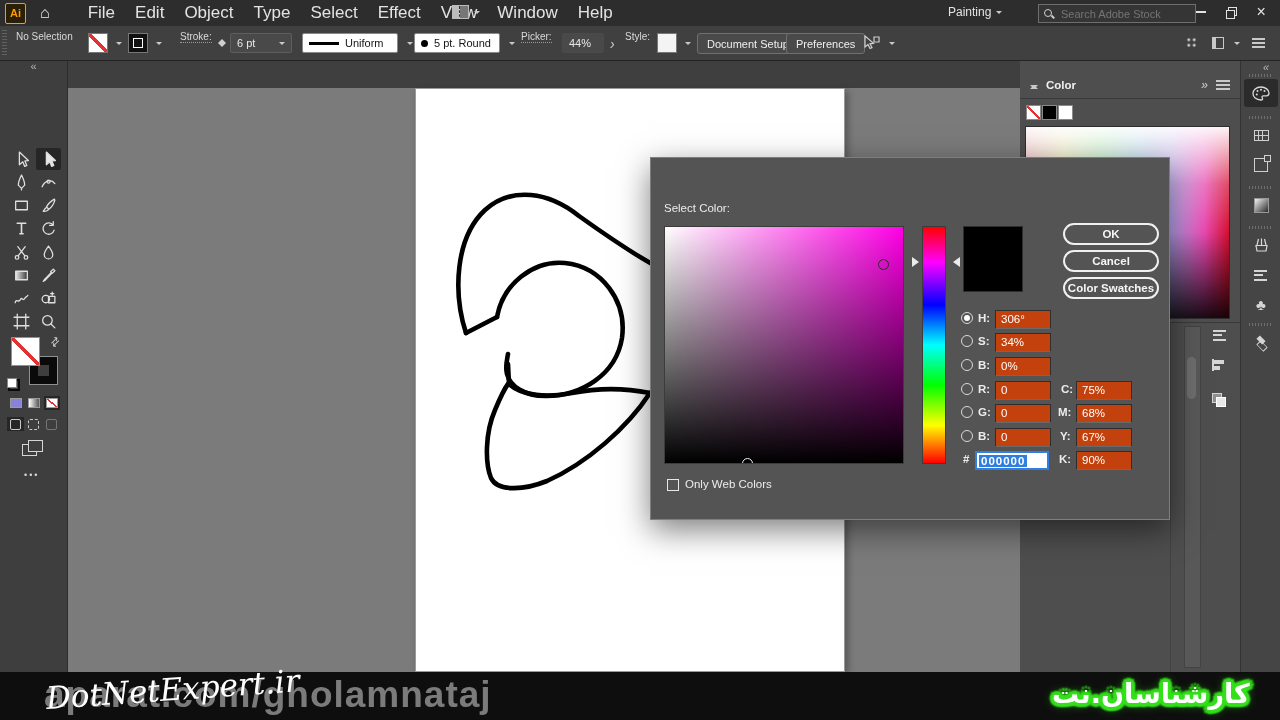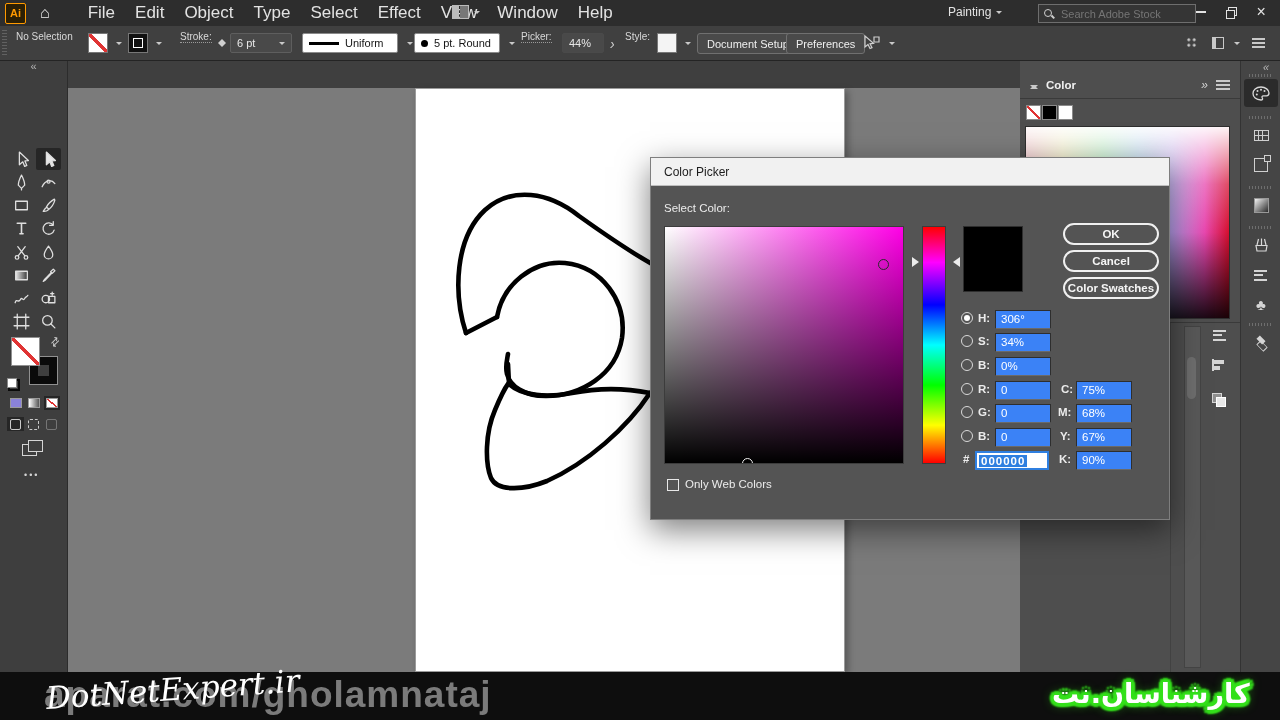"Color Picker" div.dlg-title { html: <div> <span>Color Picker</span> </div> -> none }
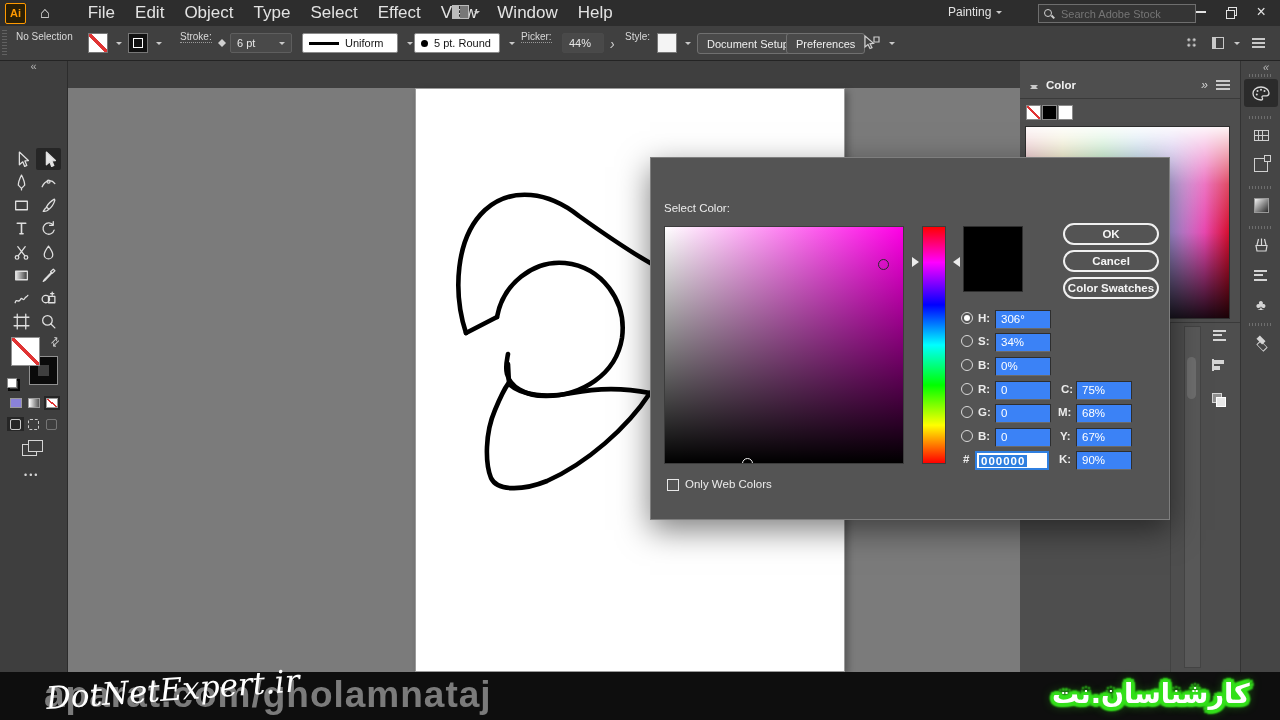"306°" .cpin { background: #3b82f6 -> #c2410c }
